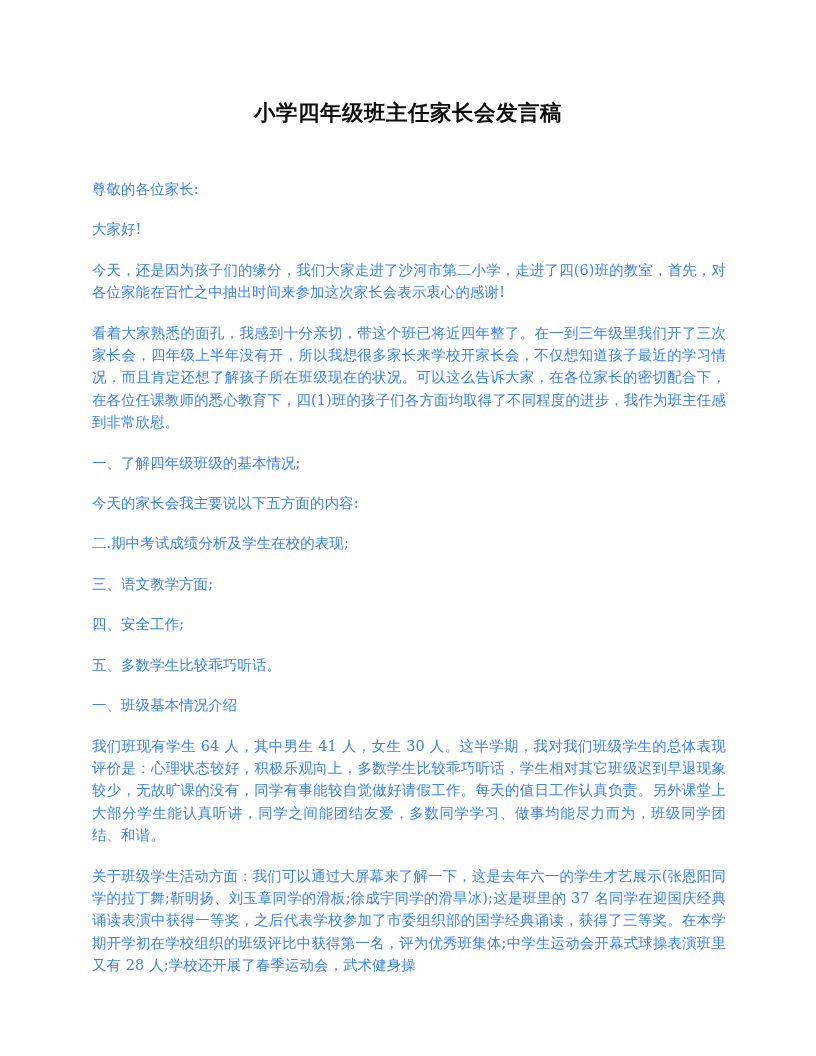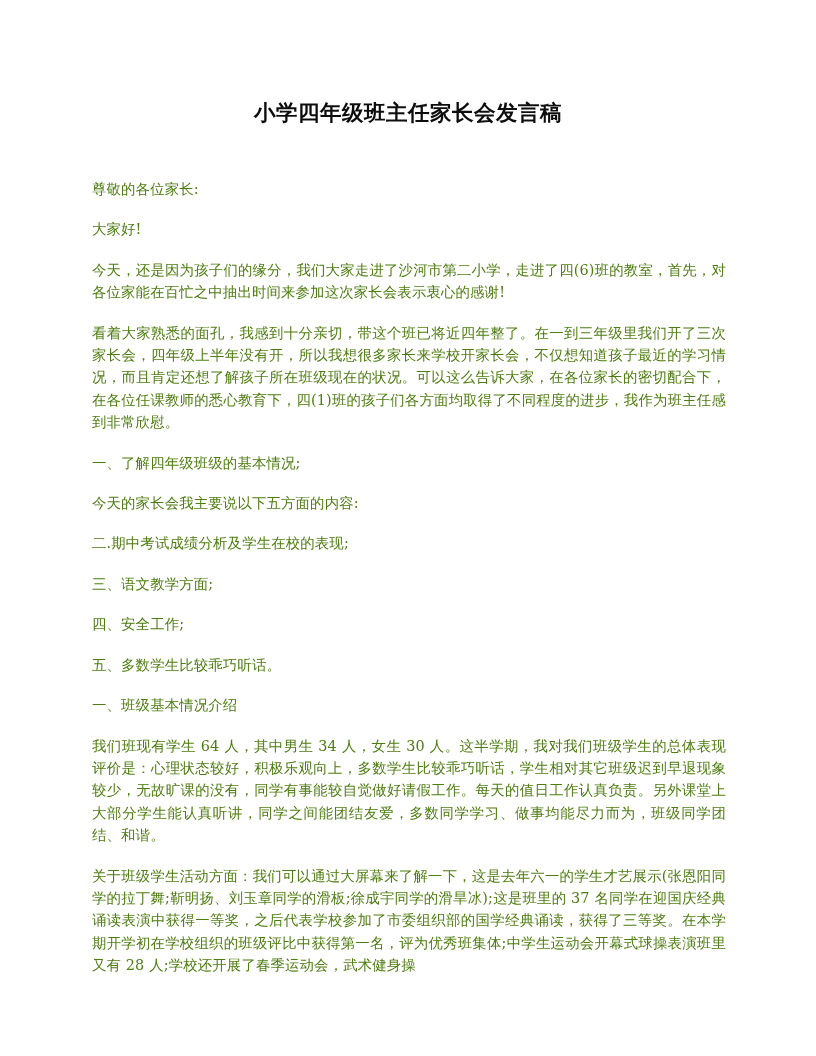"尊敬的各位家长:" p.para { color: #4d7c0f -> #3b82f6 }
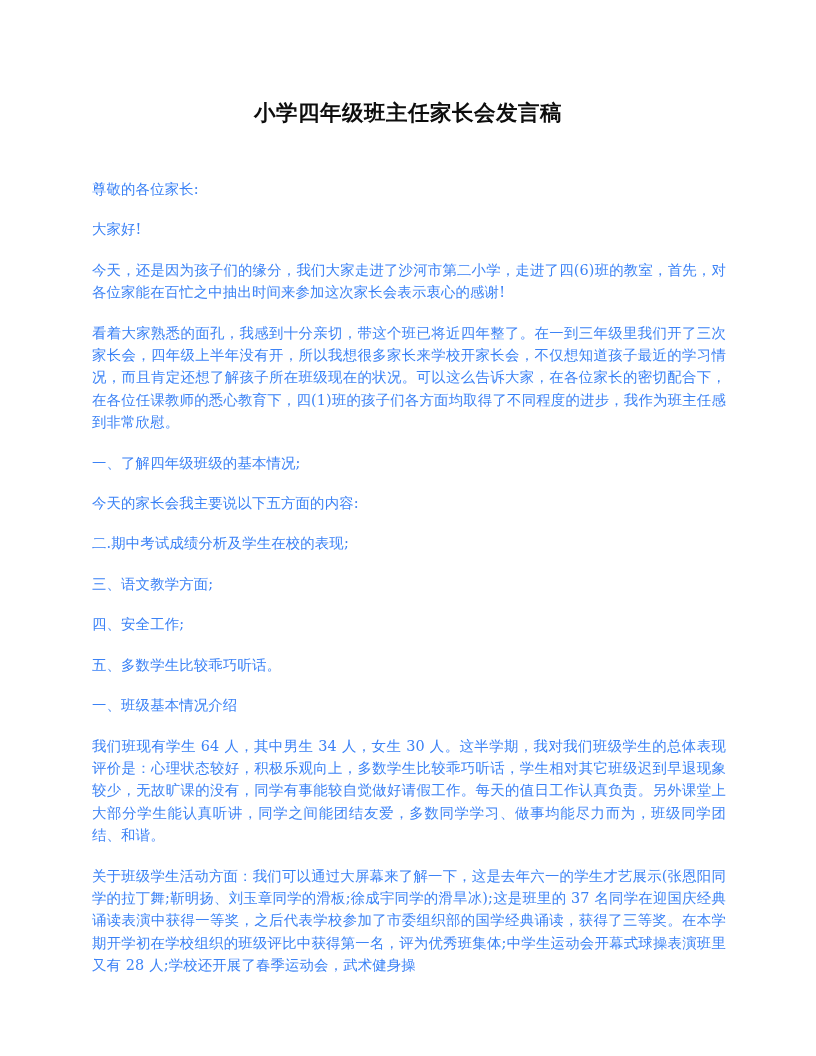"我们班现有学生 64 人，其中男生 34 人，女生" p.para { text: 34 -> 41 }
